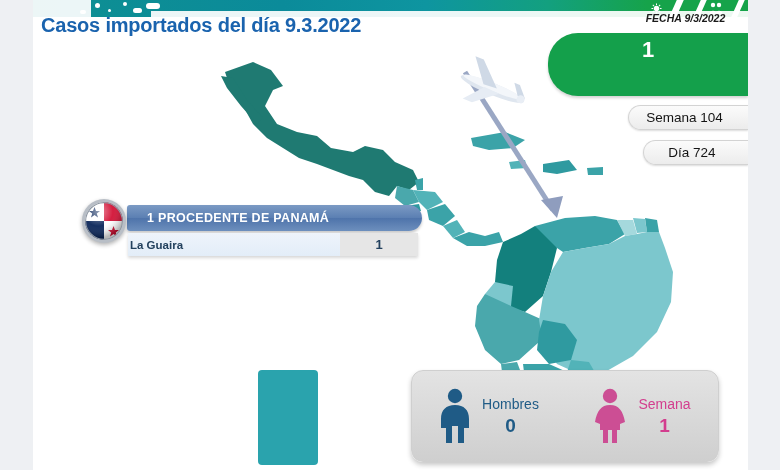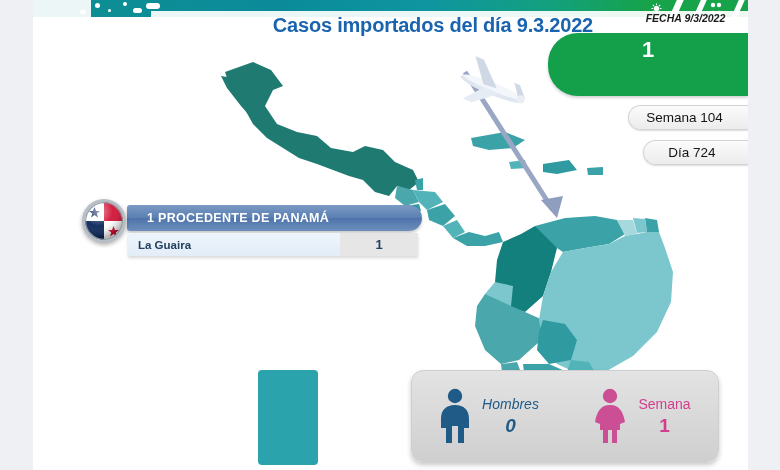"Casos importados del día 9.3.2022" .title { left: 0 -> 8px; text-align: right -> left }
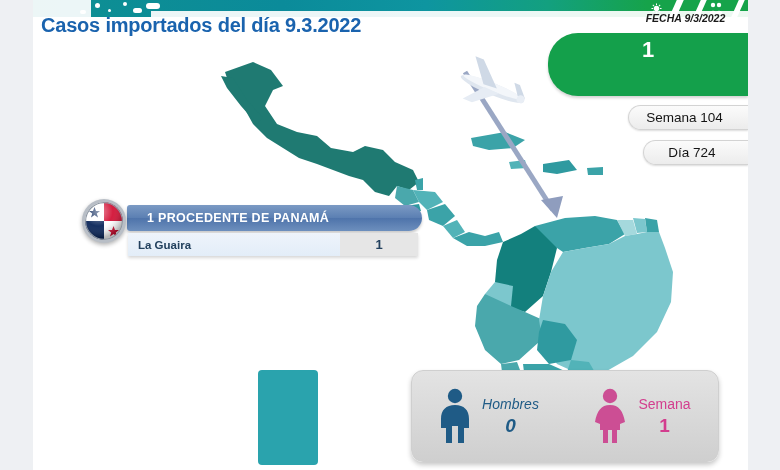"La Guaira" .origin-row .rname { padding-left: 10px -> 2px }
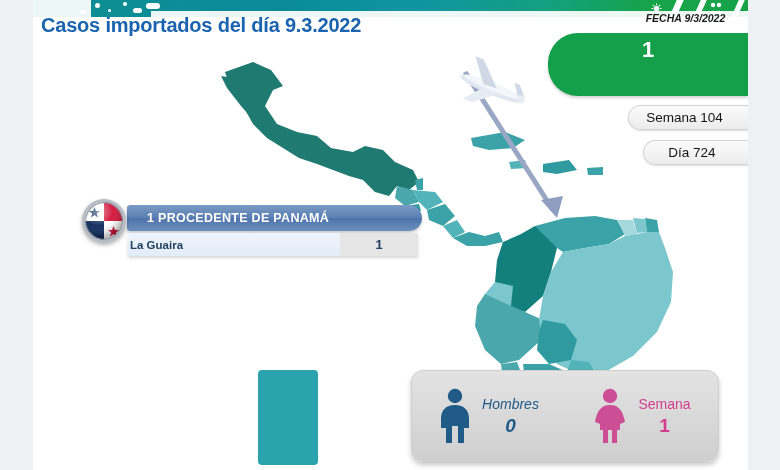"Hombres" .male .sex-label,.male .sex-count { font-style: italic -> none }
